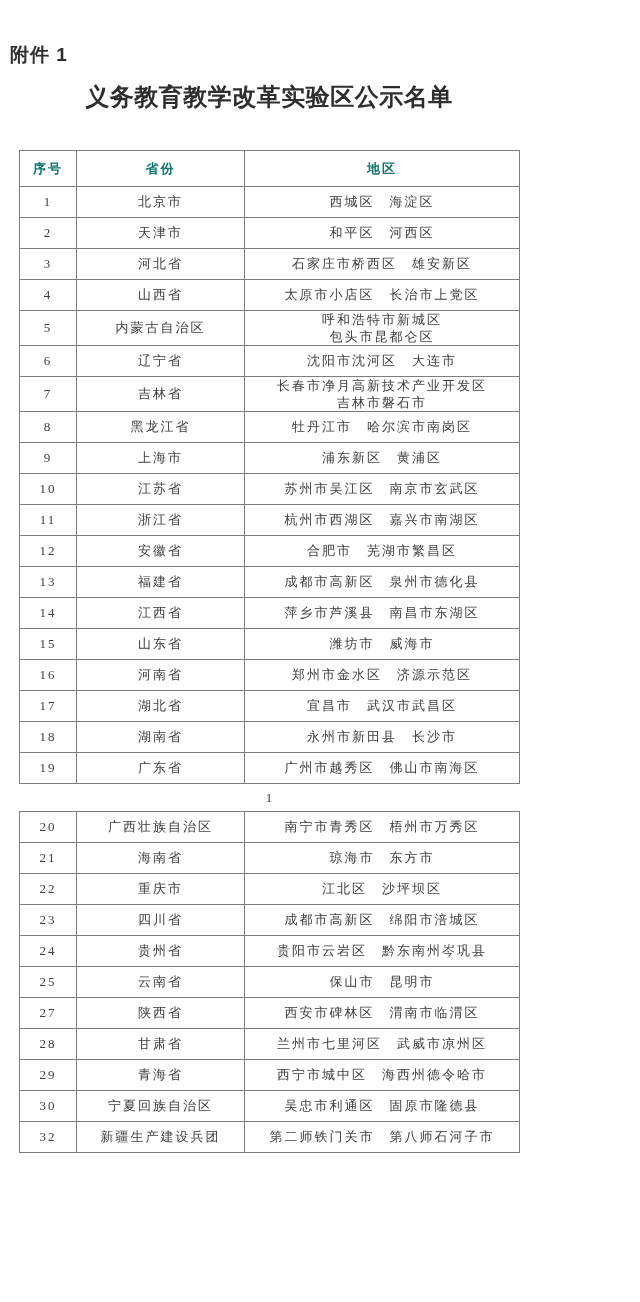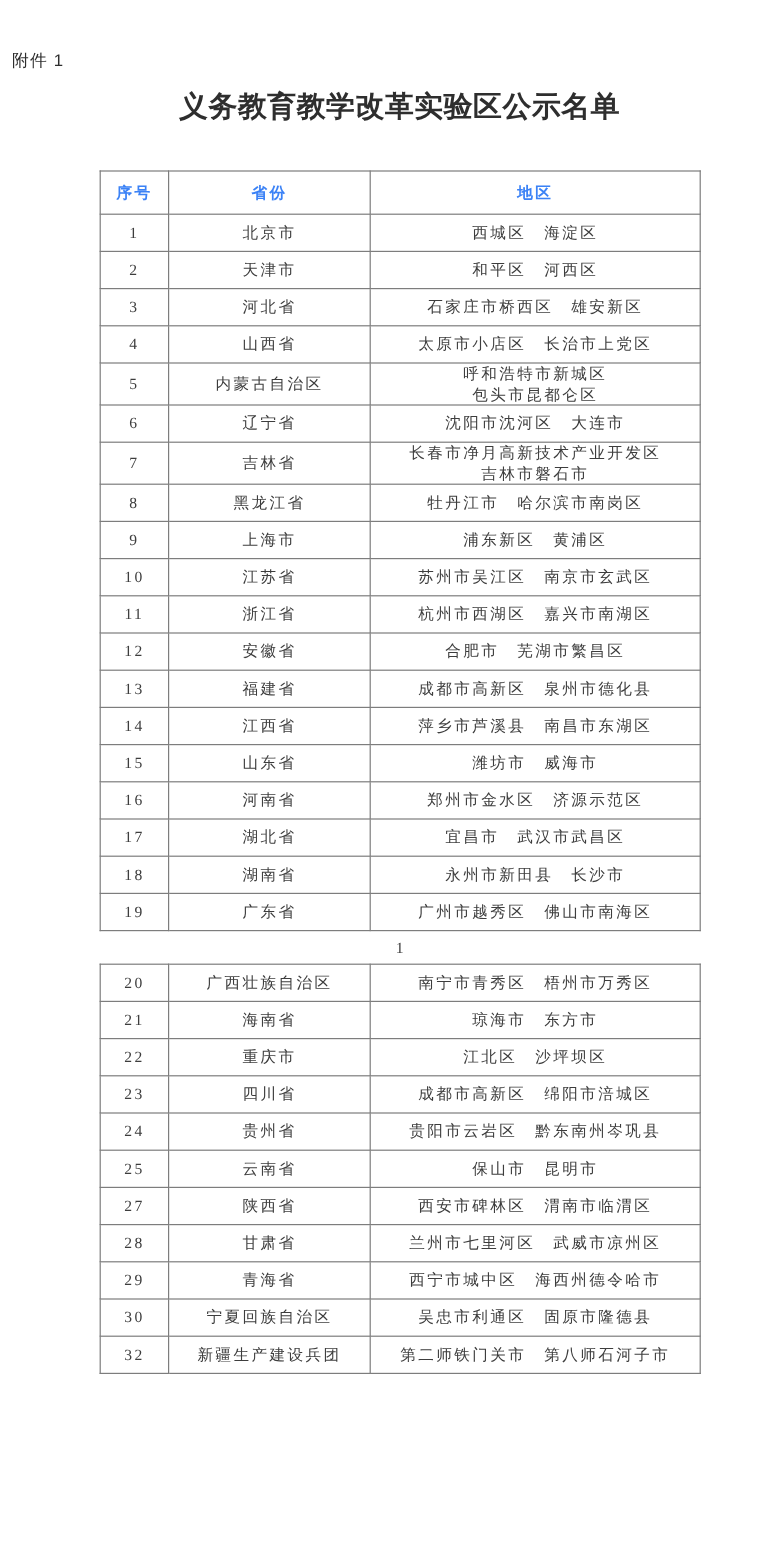"附件 1" .attachment-label { font-size: 14px -> 19px; font-weight: normal -> bold }
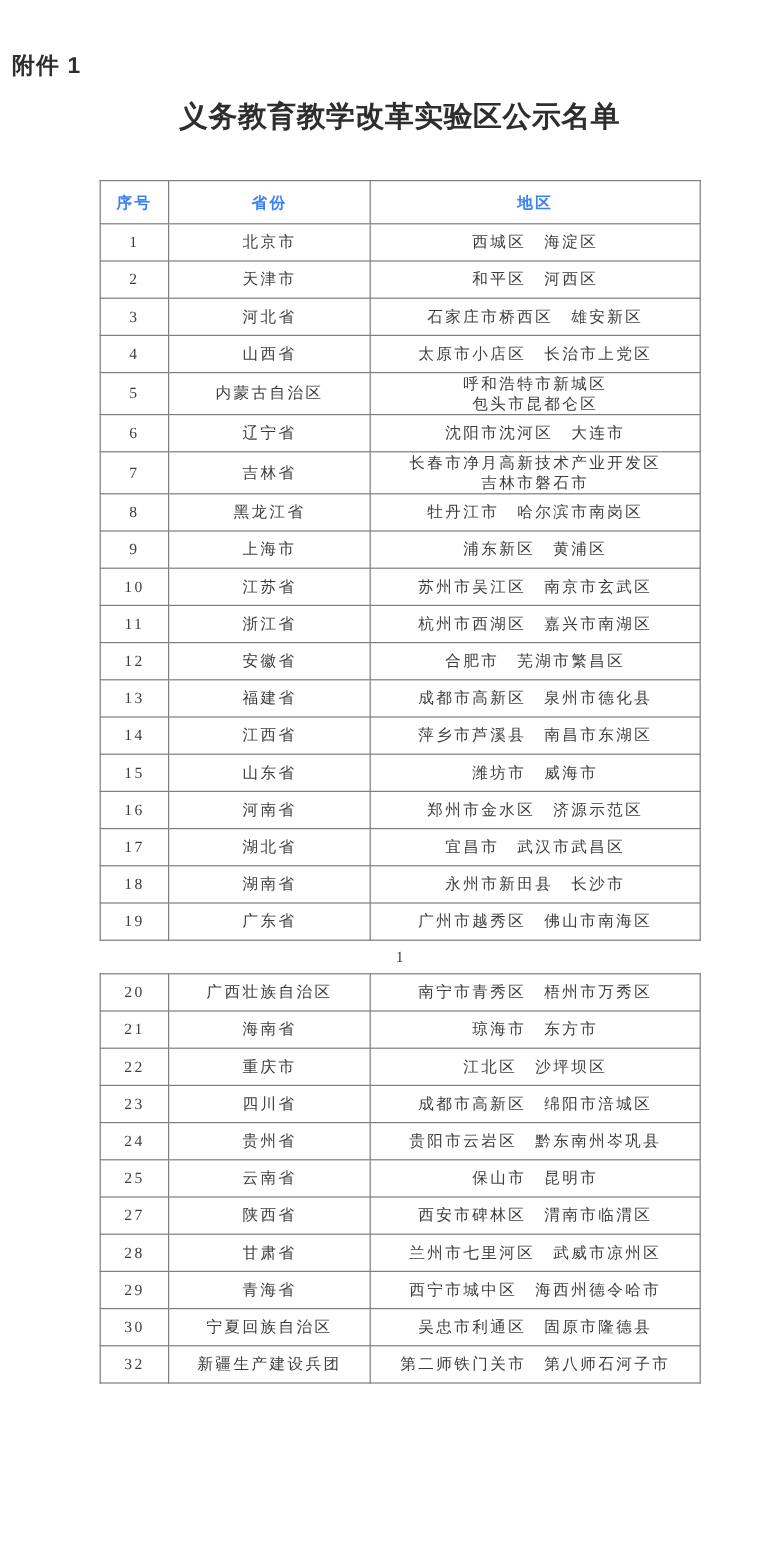"义务教育教学改革实验区公示名单" .content { margin-left: 83px -> none; padding-left: none -> 19px }
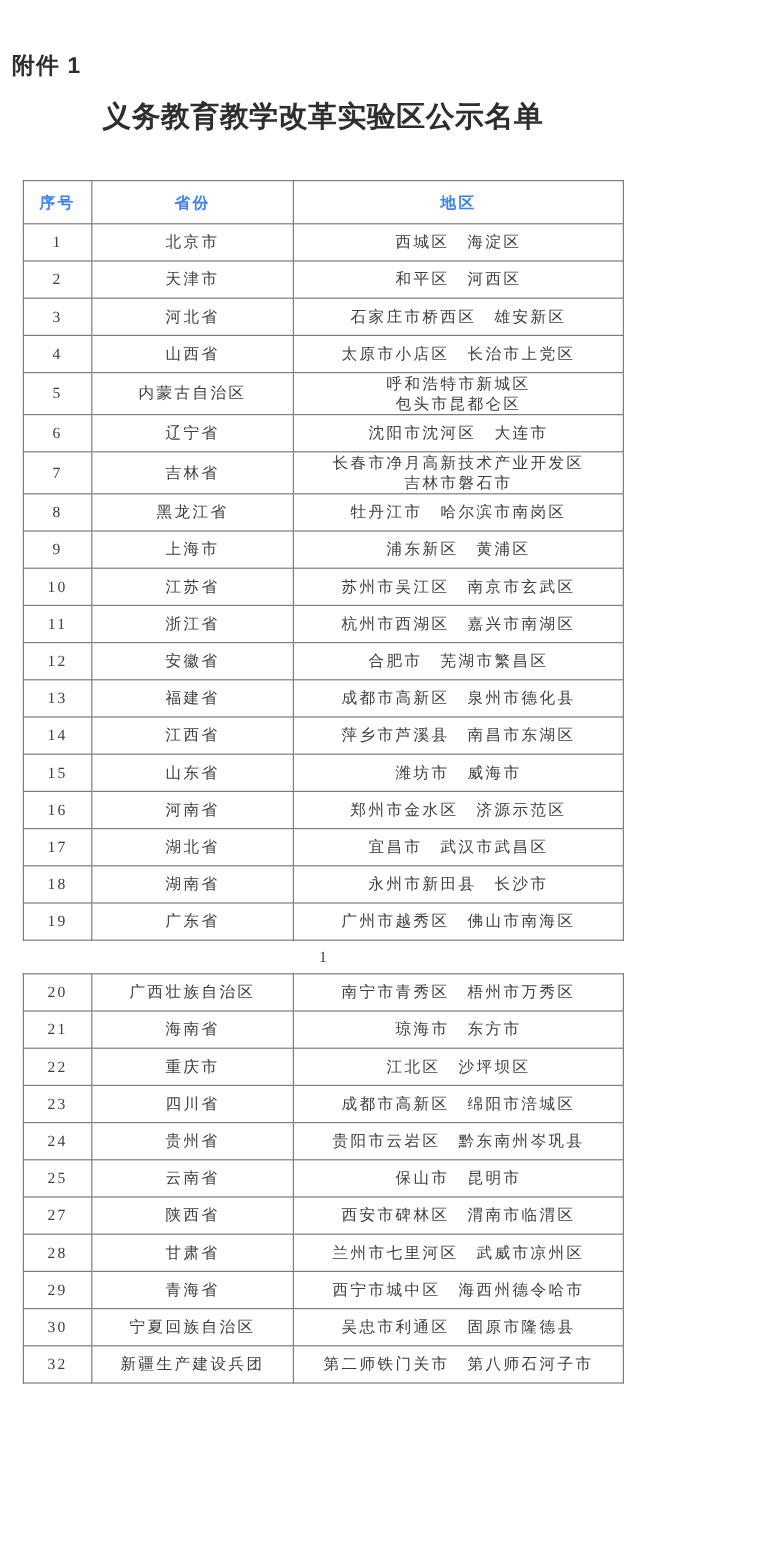"序号" table.roster th { color: #3b82f6 -> #0f766e }
